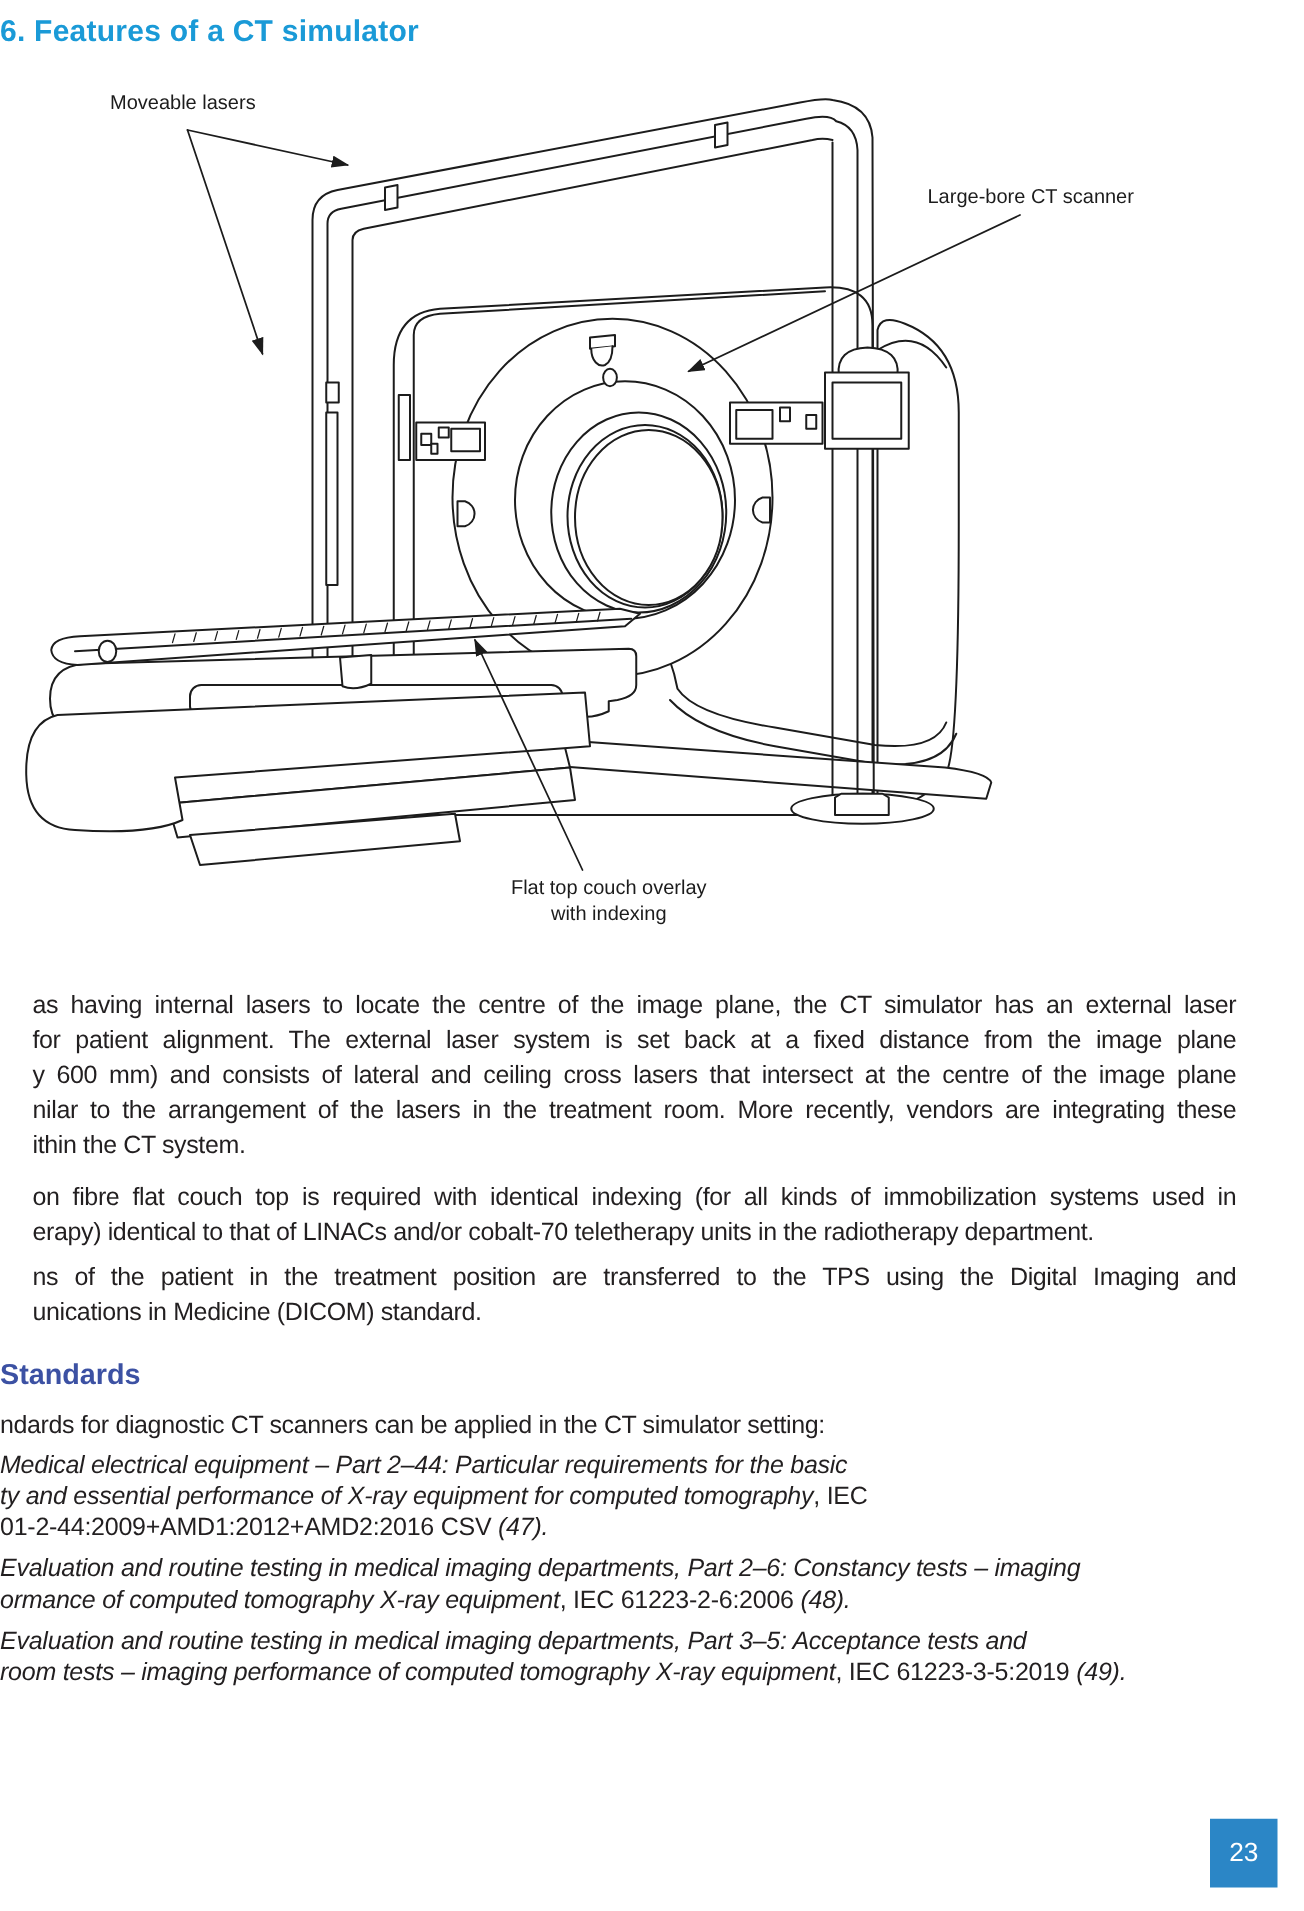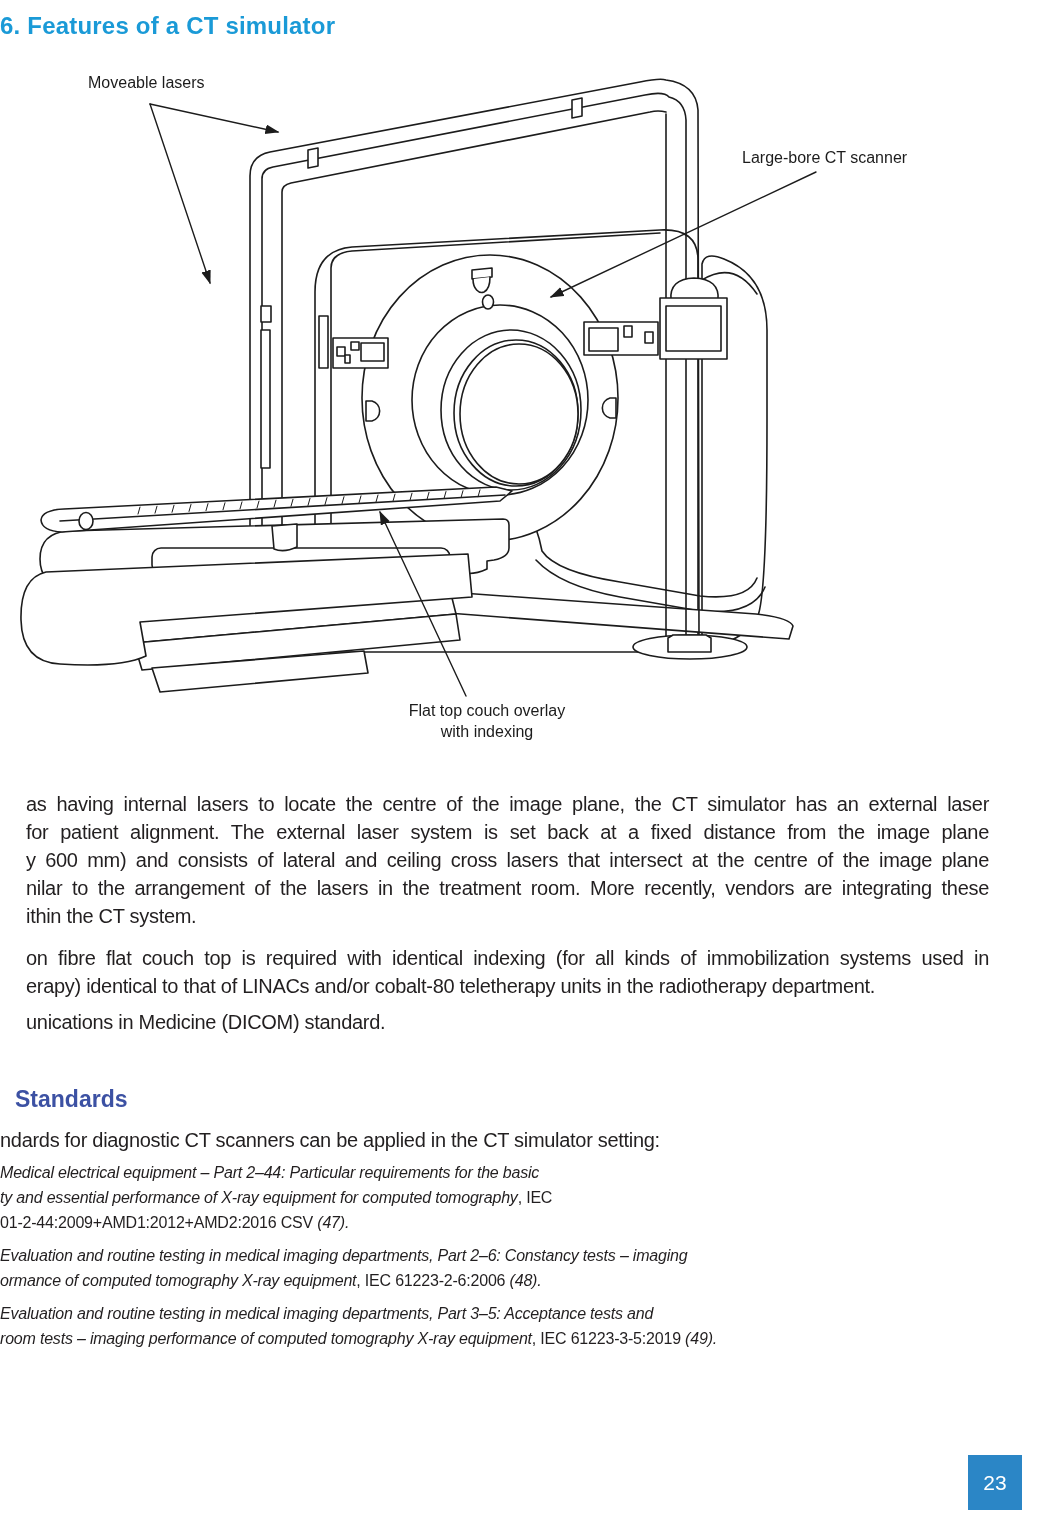"erapy) identical to that of" div.ln { text: cobalt-80 -> cobalt-70 }
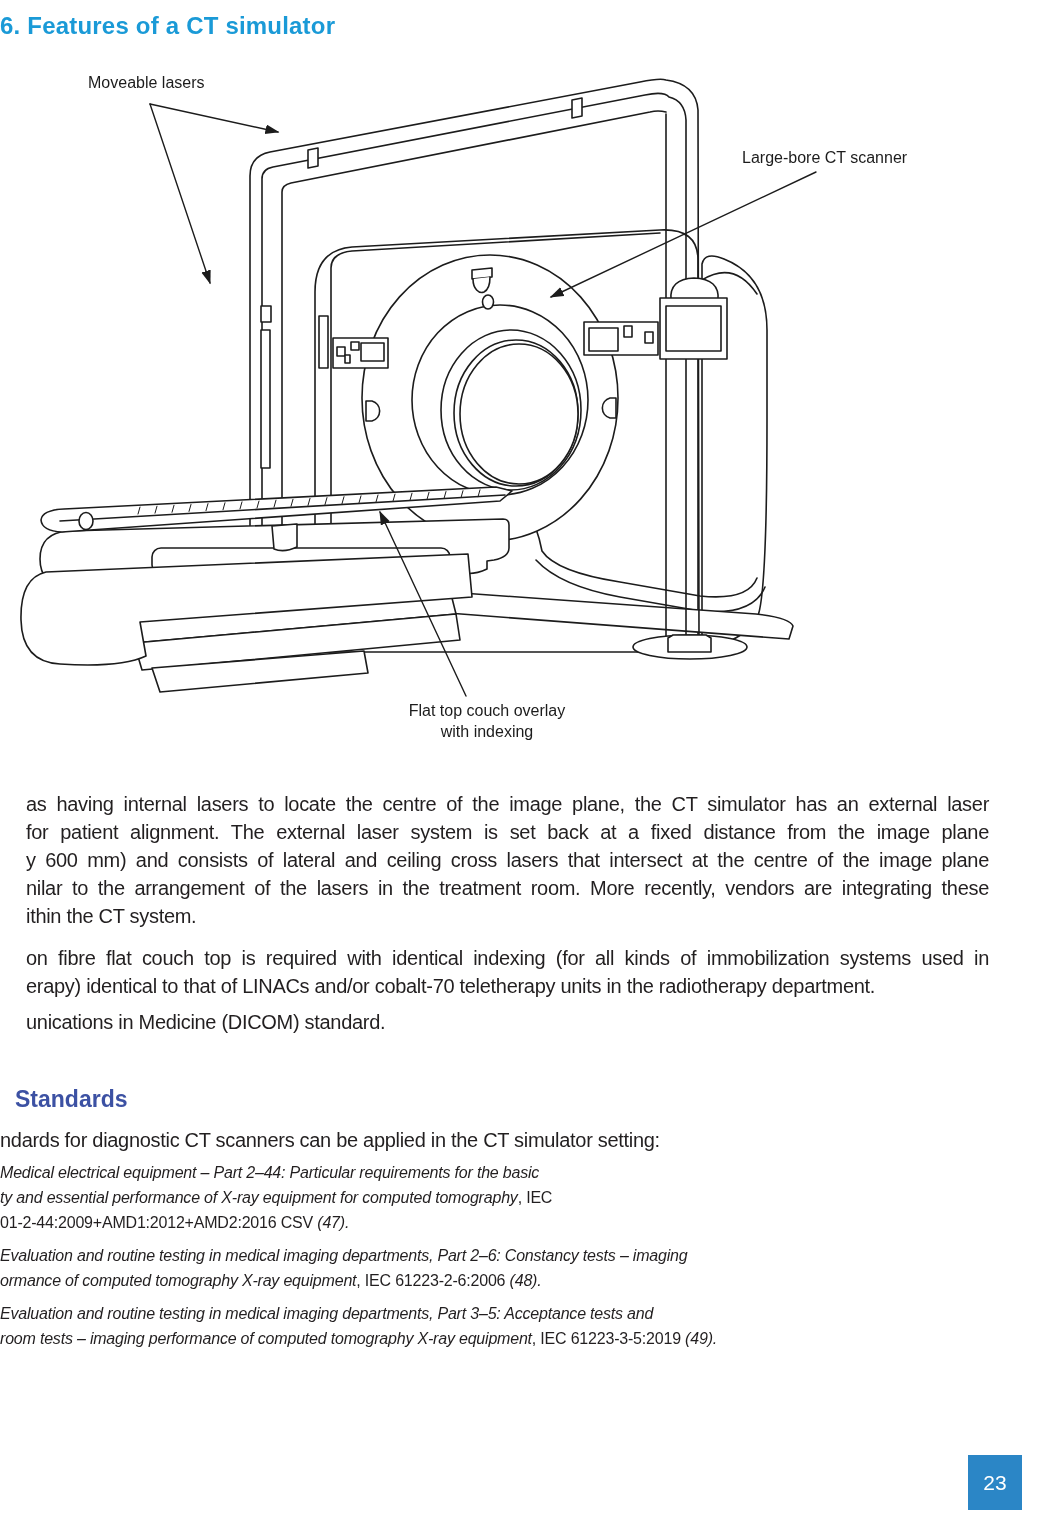"ns of the patient in" div.ln { html: none -> <div>ns of the patient in the treatment position are transferred to the TPS using the Digital Imaging and</div> }
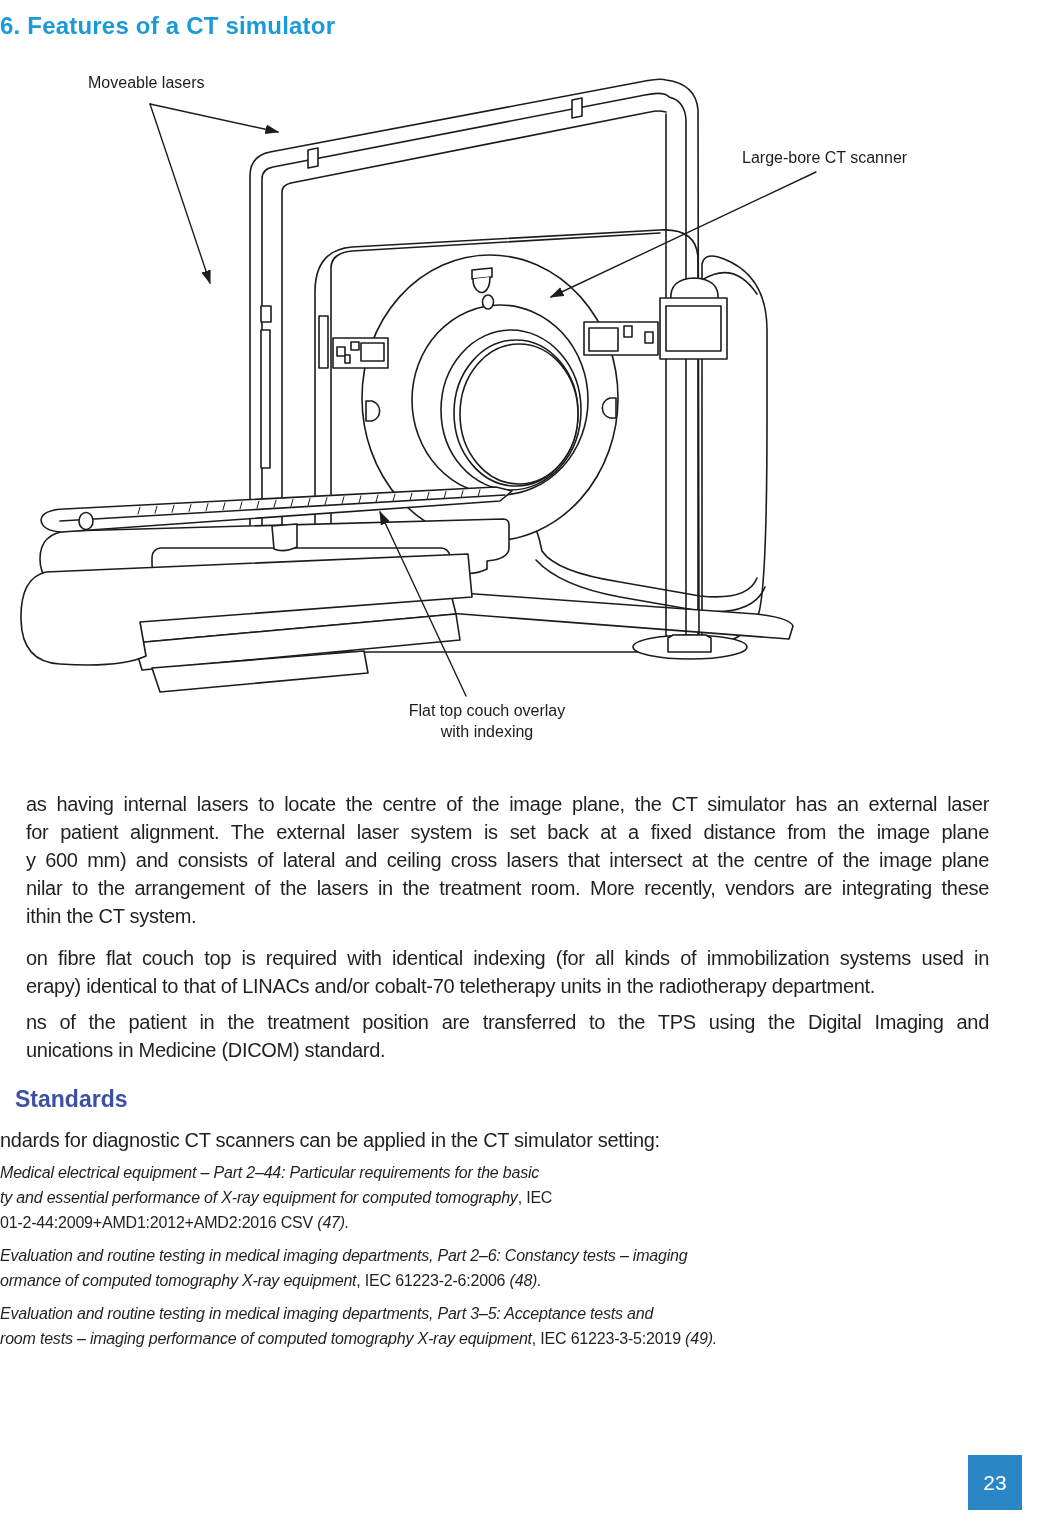"Standards" #standards-heading { padding-left: 15px -> none }
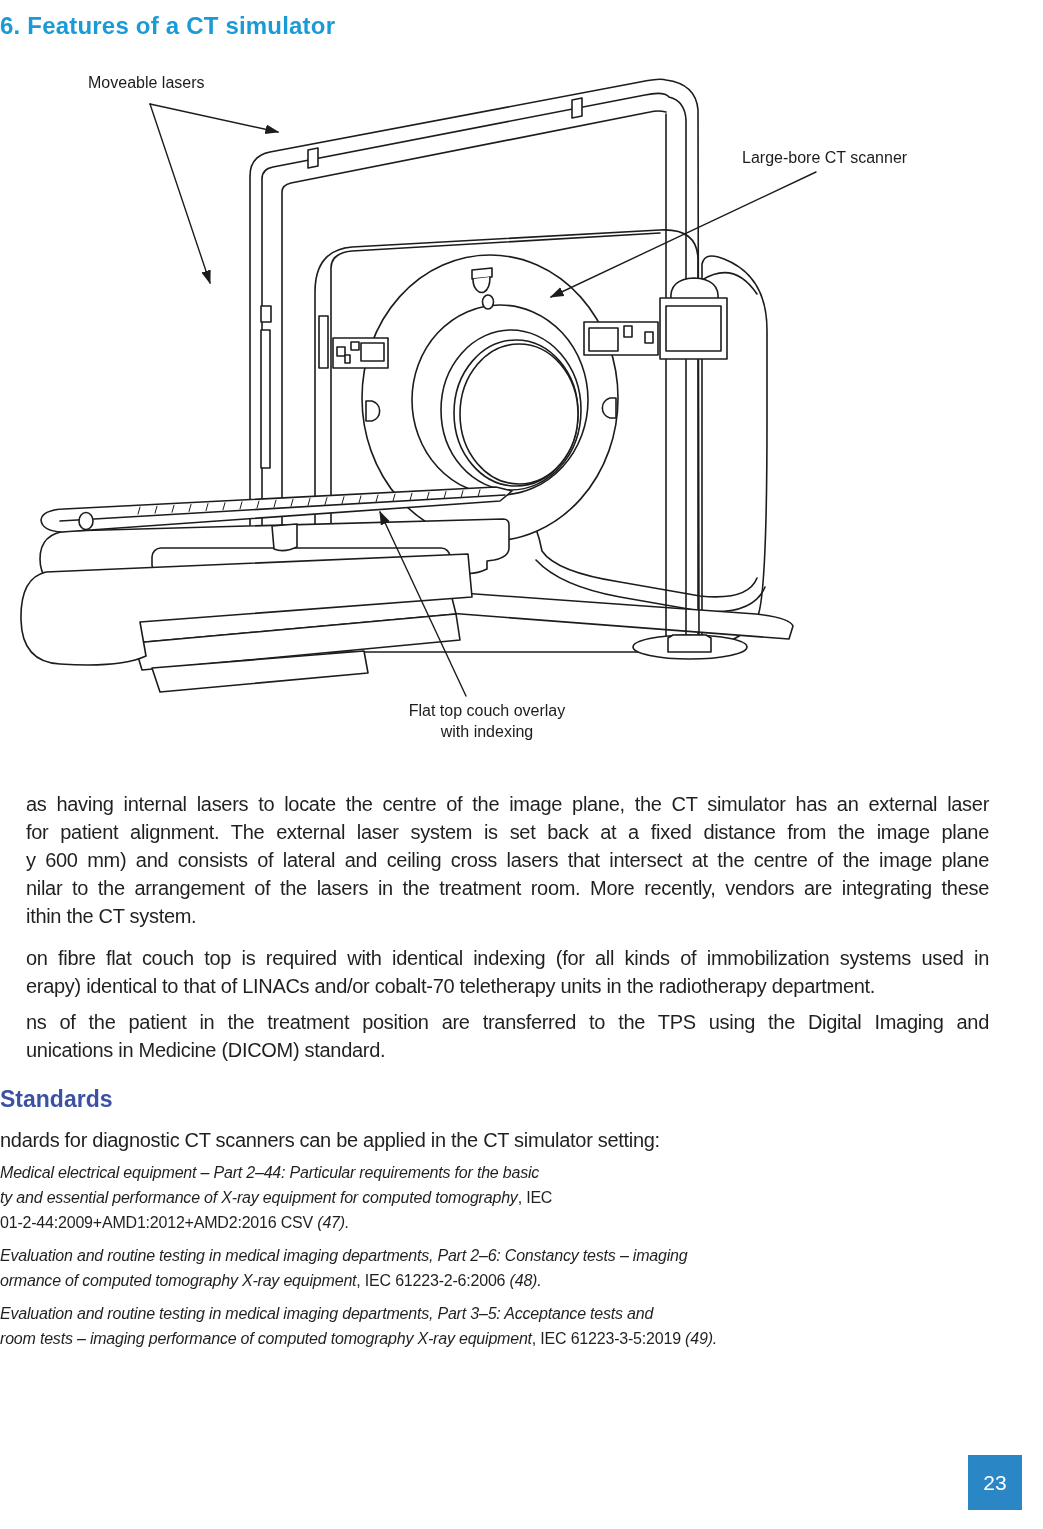"Medical electrical equipment – Part" #standards-items { font-size: 16px -> 20px }
